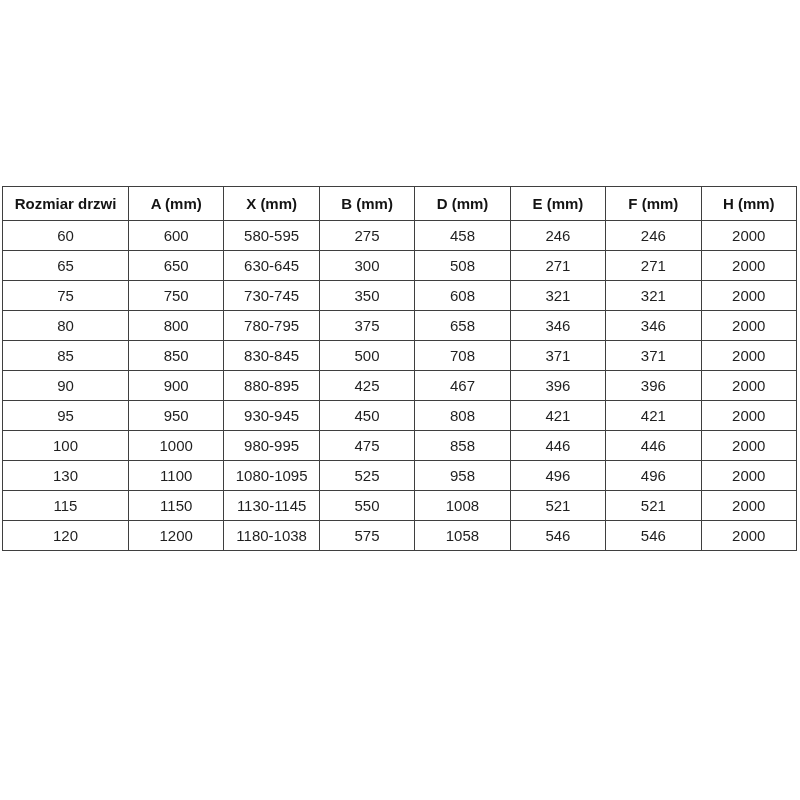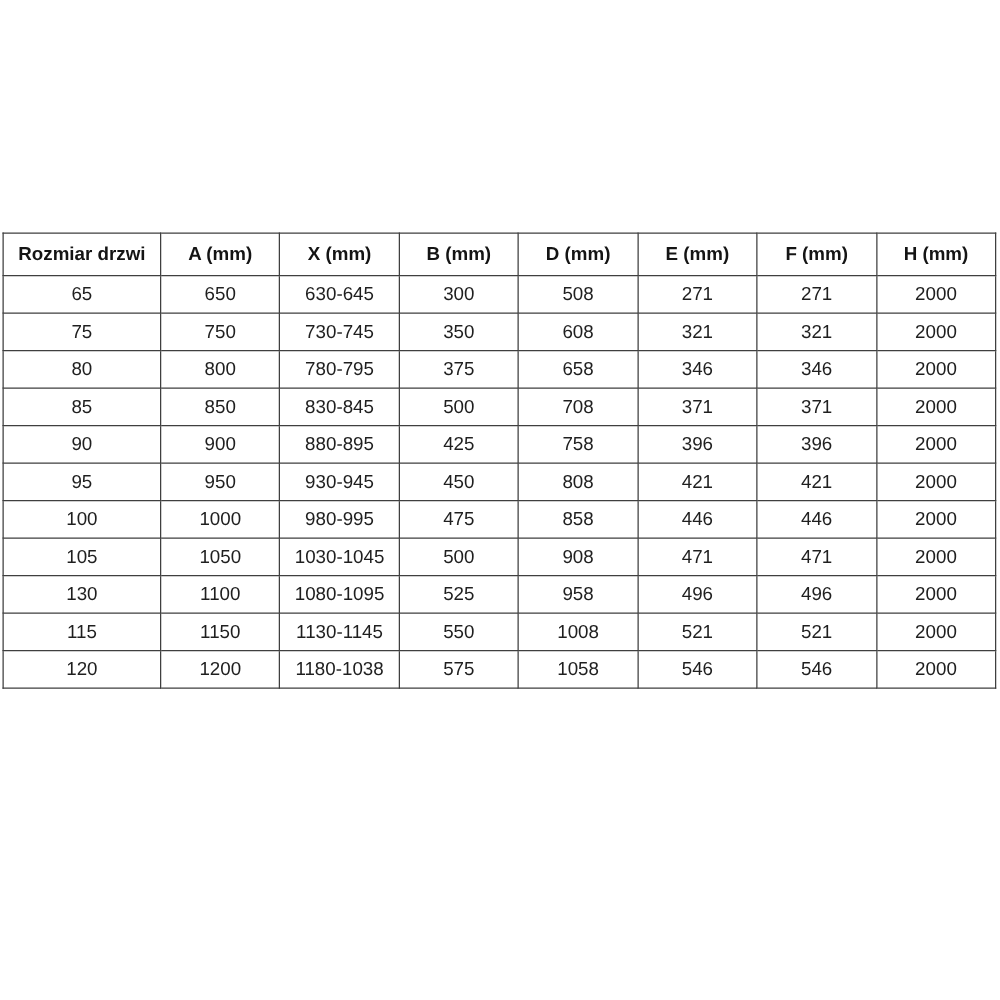"60" tr { html: none -> <tr> <td>60</td> <td>600</td> <td>580-595</td> <td>275</td> <td>458</td> <td>246</td> <td>246</td> <td>2000</td> </tr> }
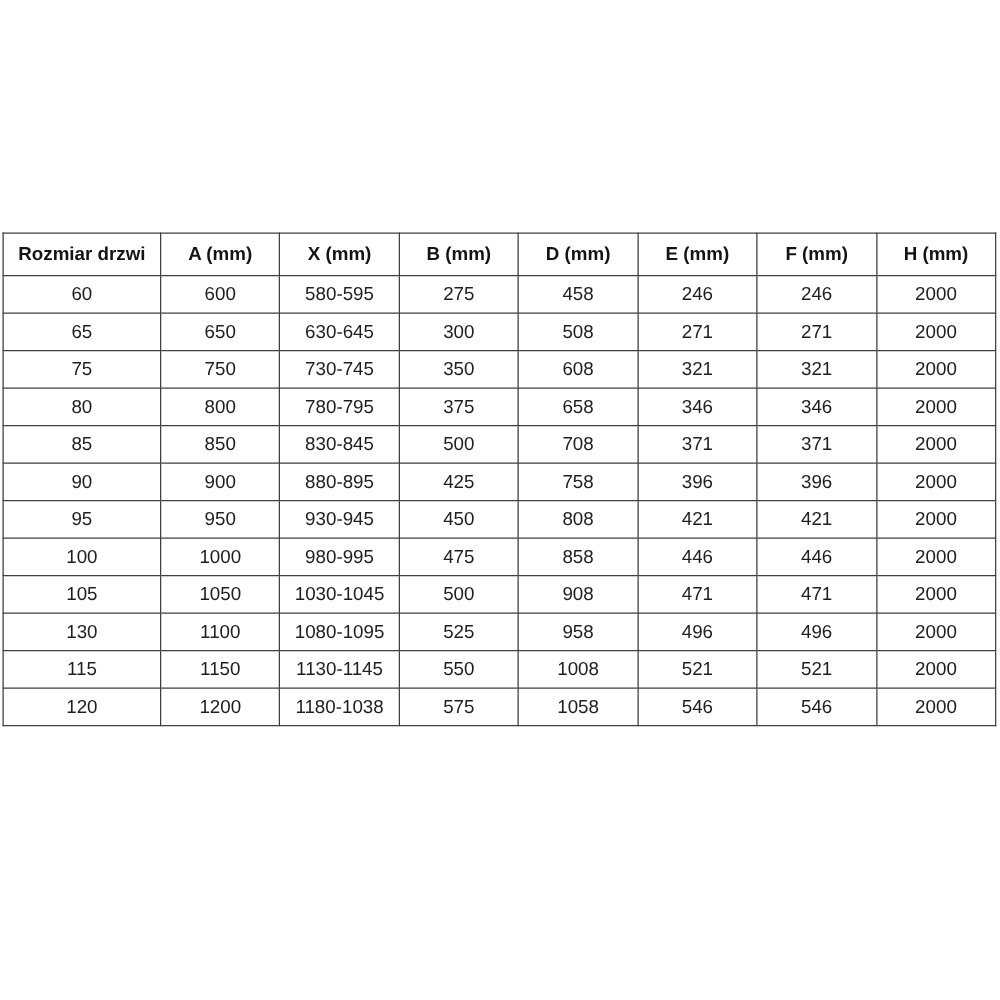"758" td { text: 758 -> 467 }
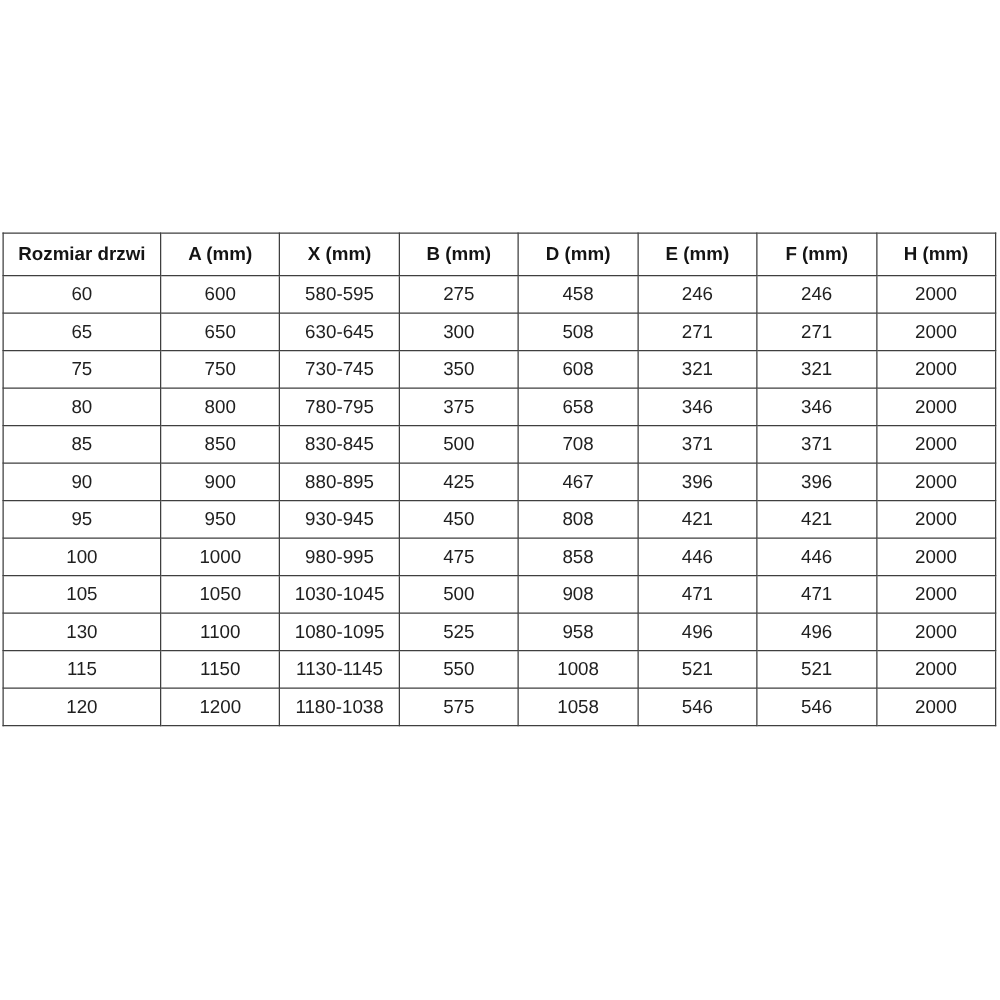"105" tr { html: <tr> <td>105</td> <td>1050</td> <td>1030-1045</td> <td>500</td> <td>908</td> <td>471</td> <td>471</td> <td>2000</td> </tr> -> none }
